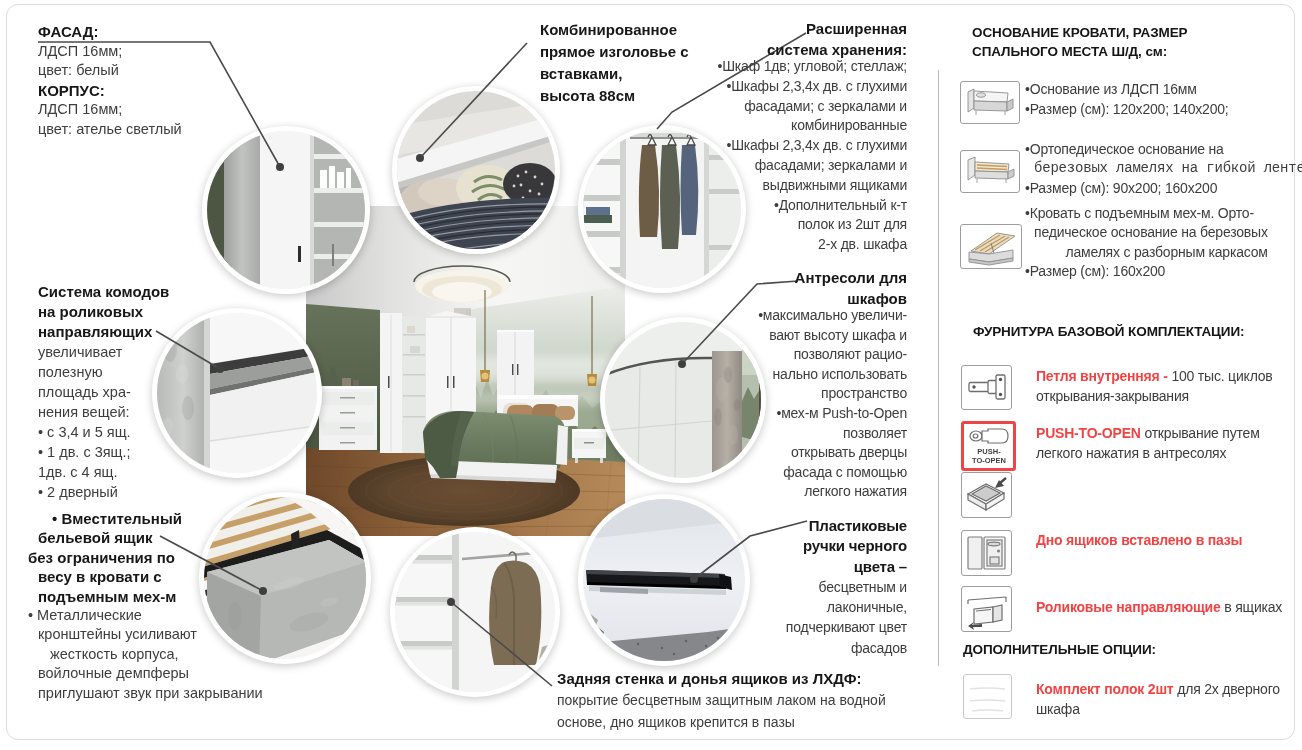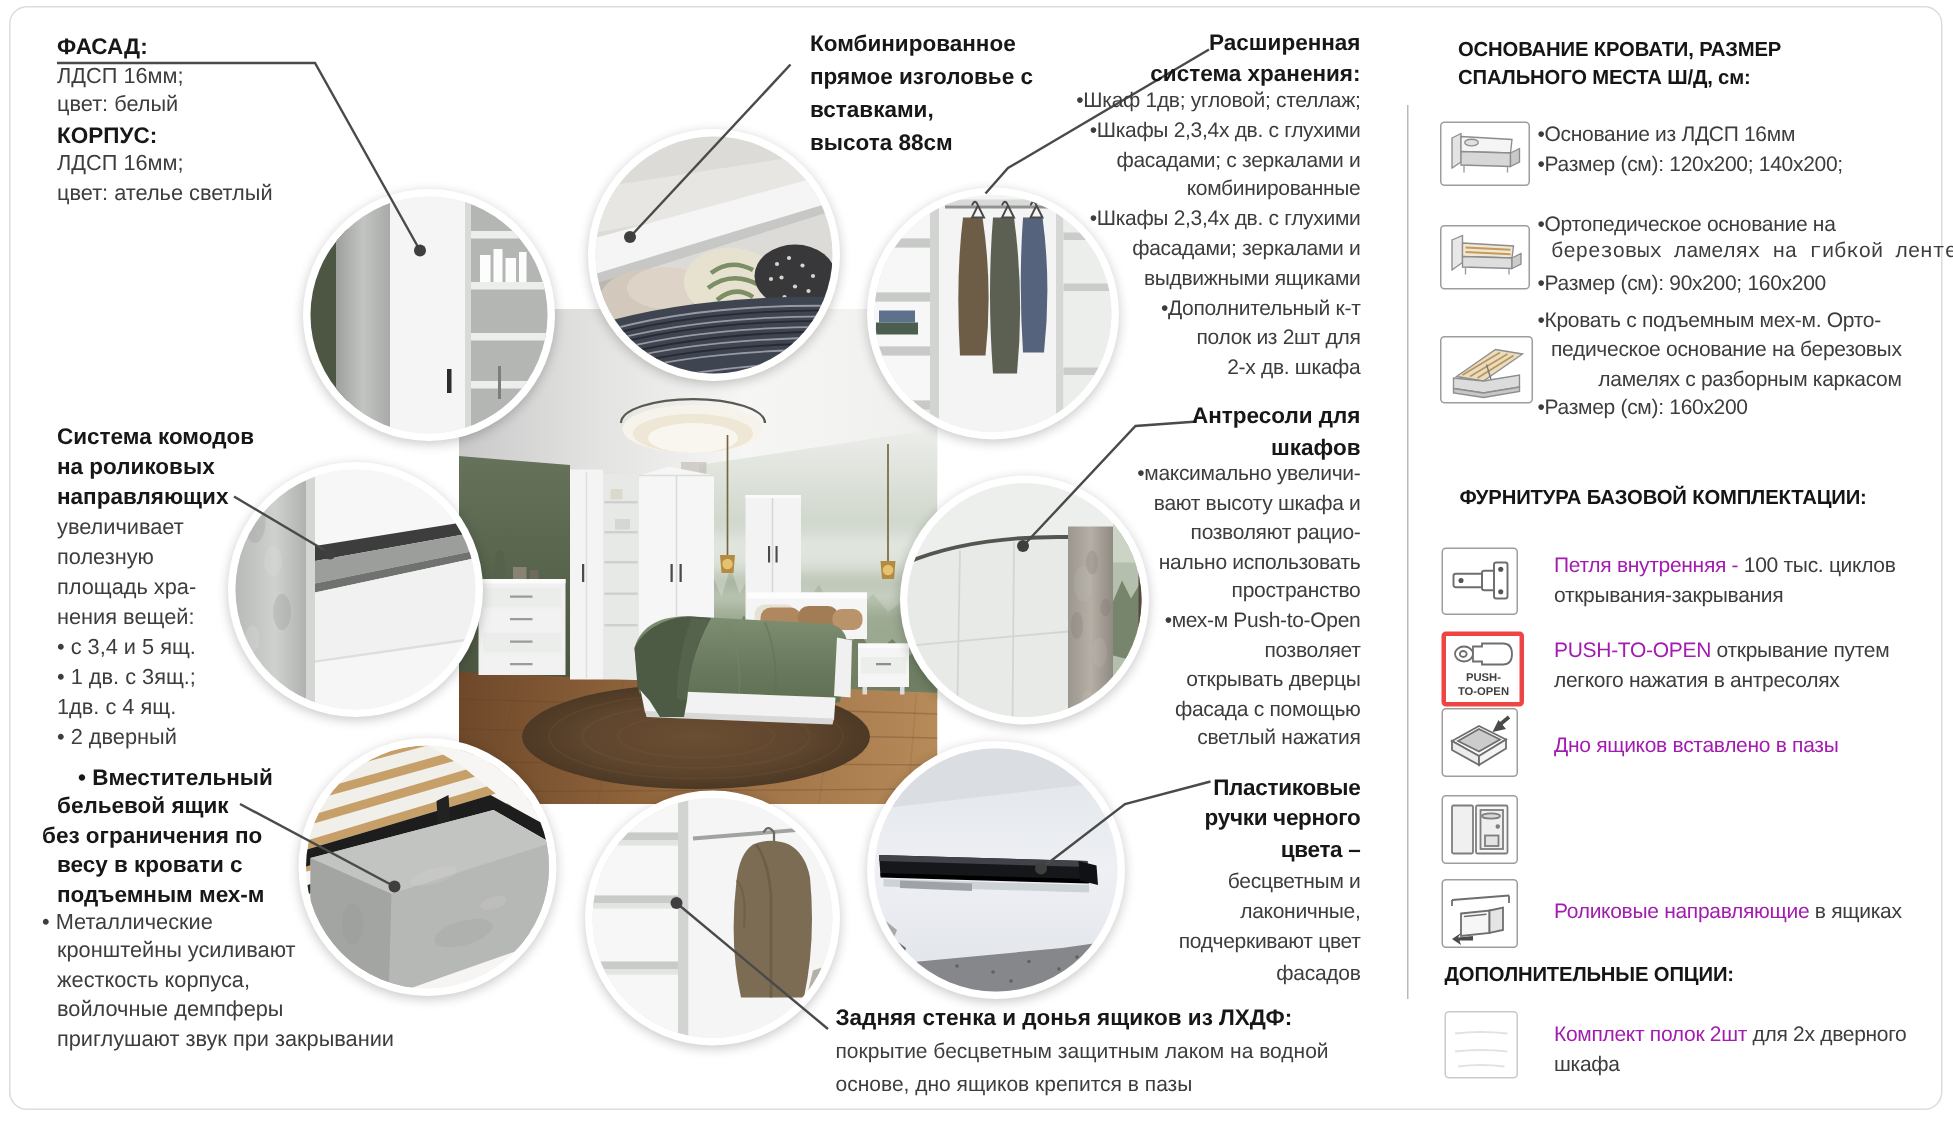"Петля внутренняя -" .rb { color: #a21caf -> #ef4444; font-weight: normal -> bold; margin-top: none -> 44px }
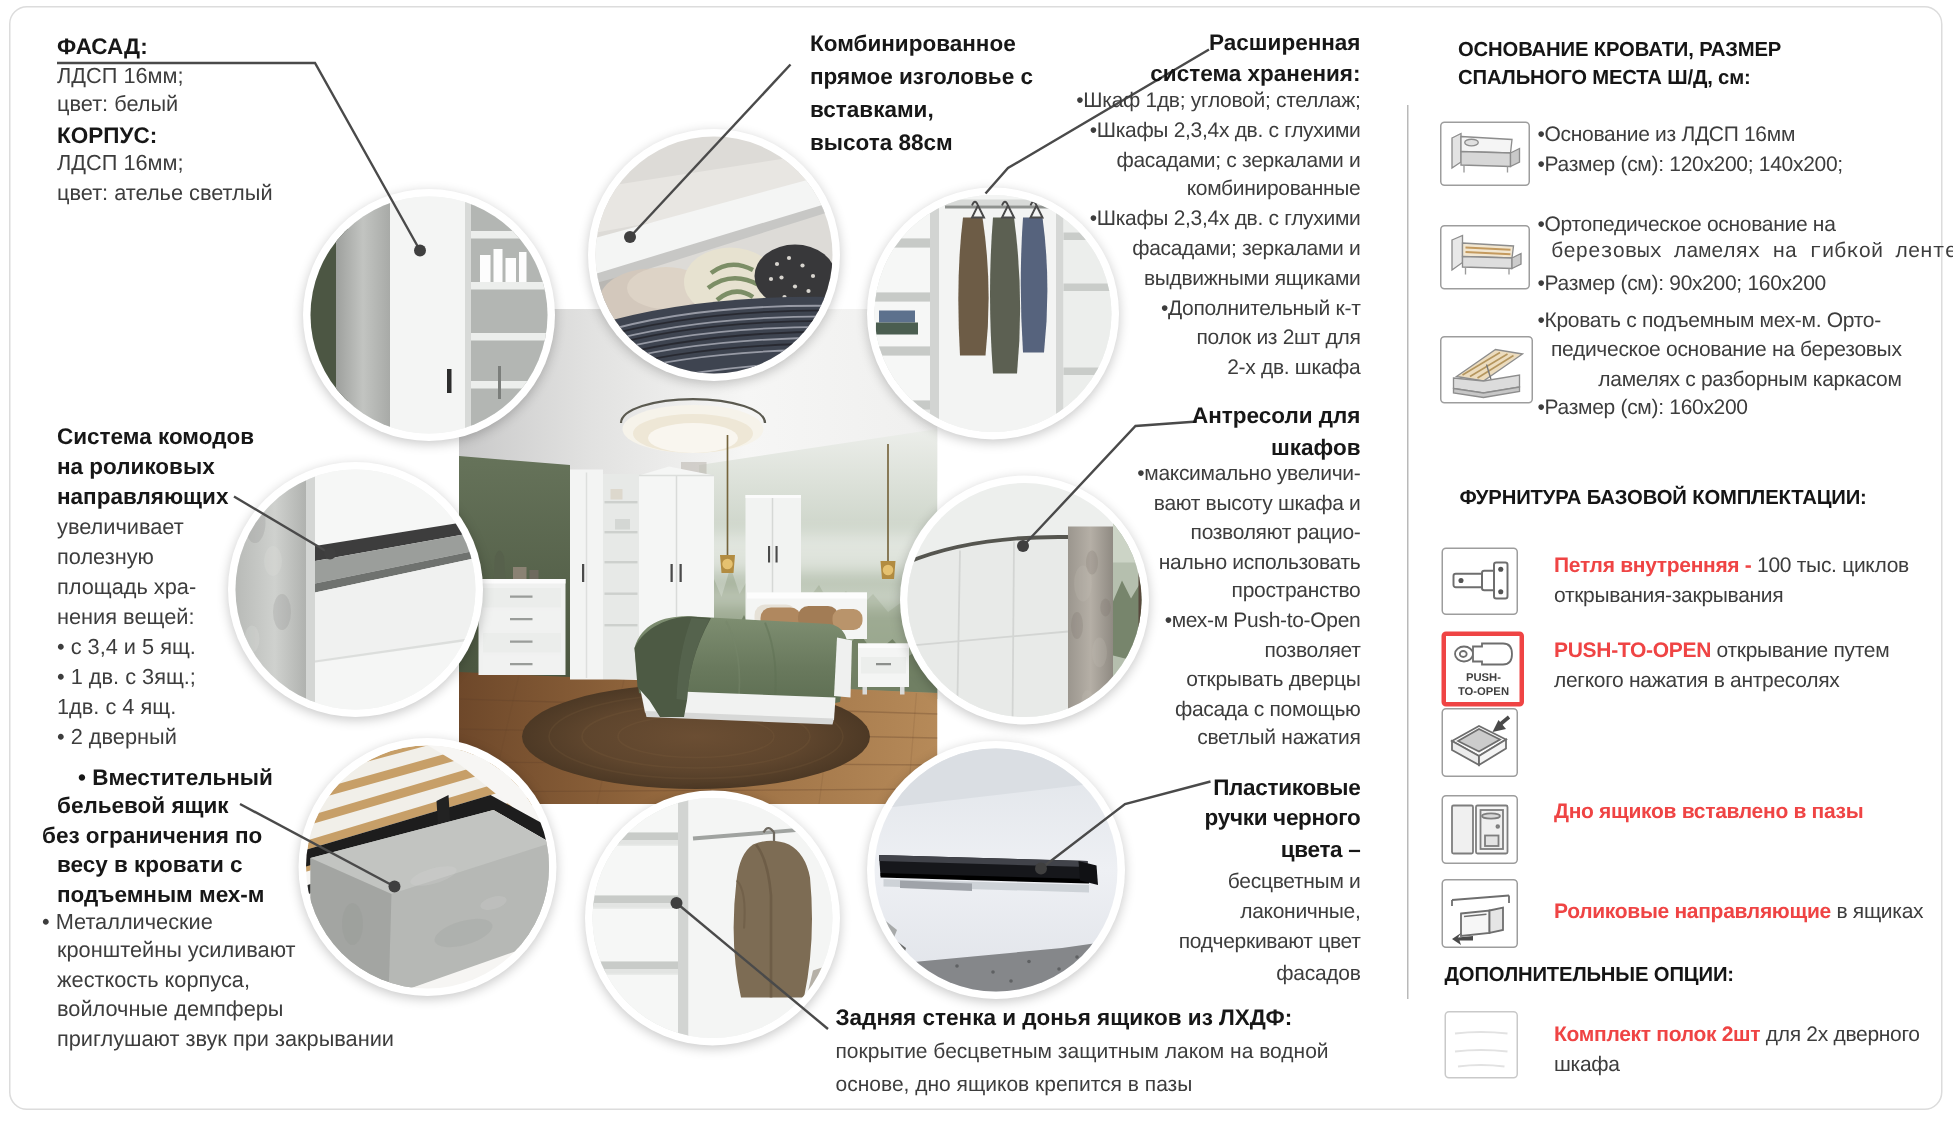"светлый нажатия" div.t { text: светлый -> легкого }
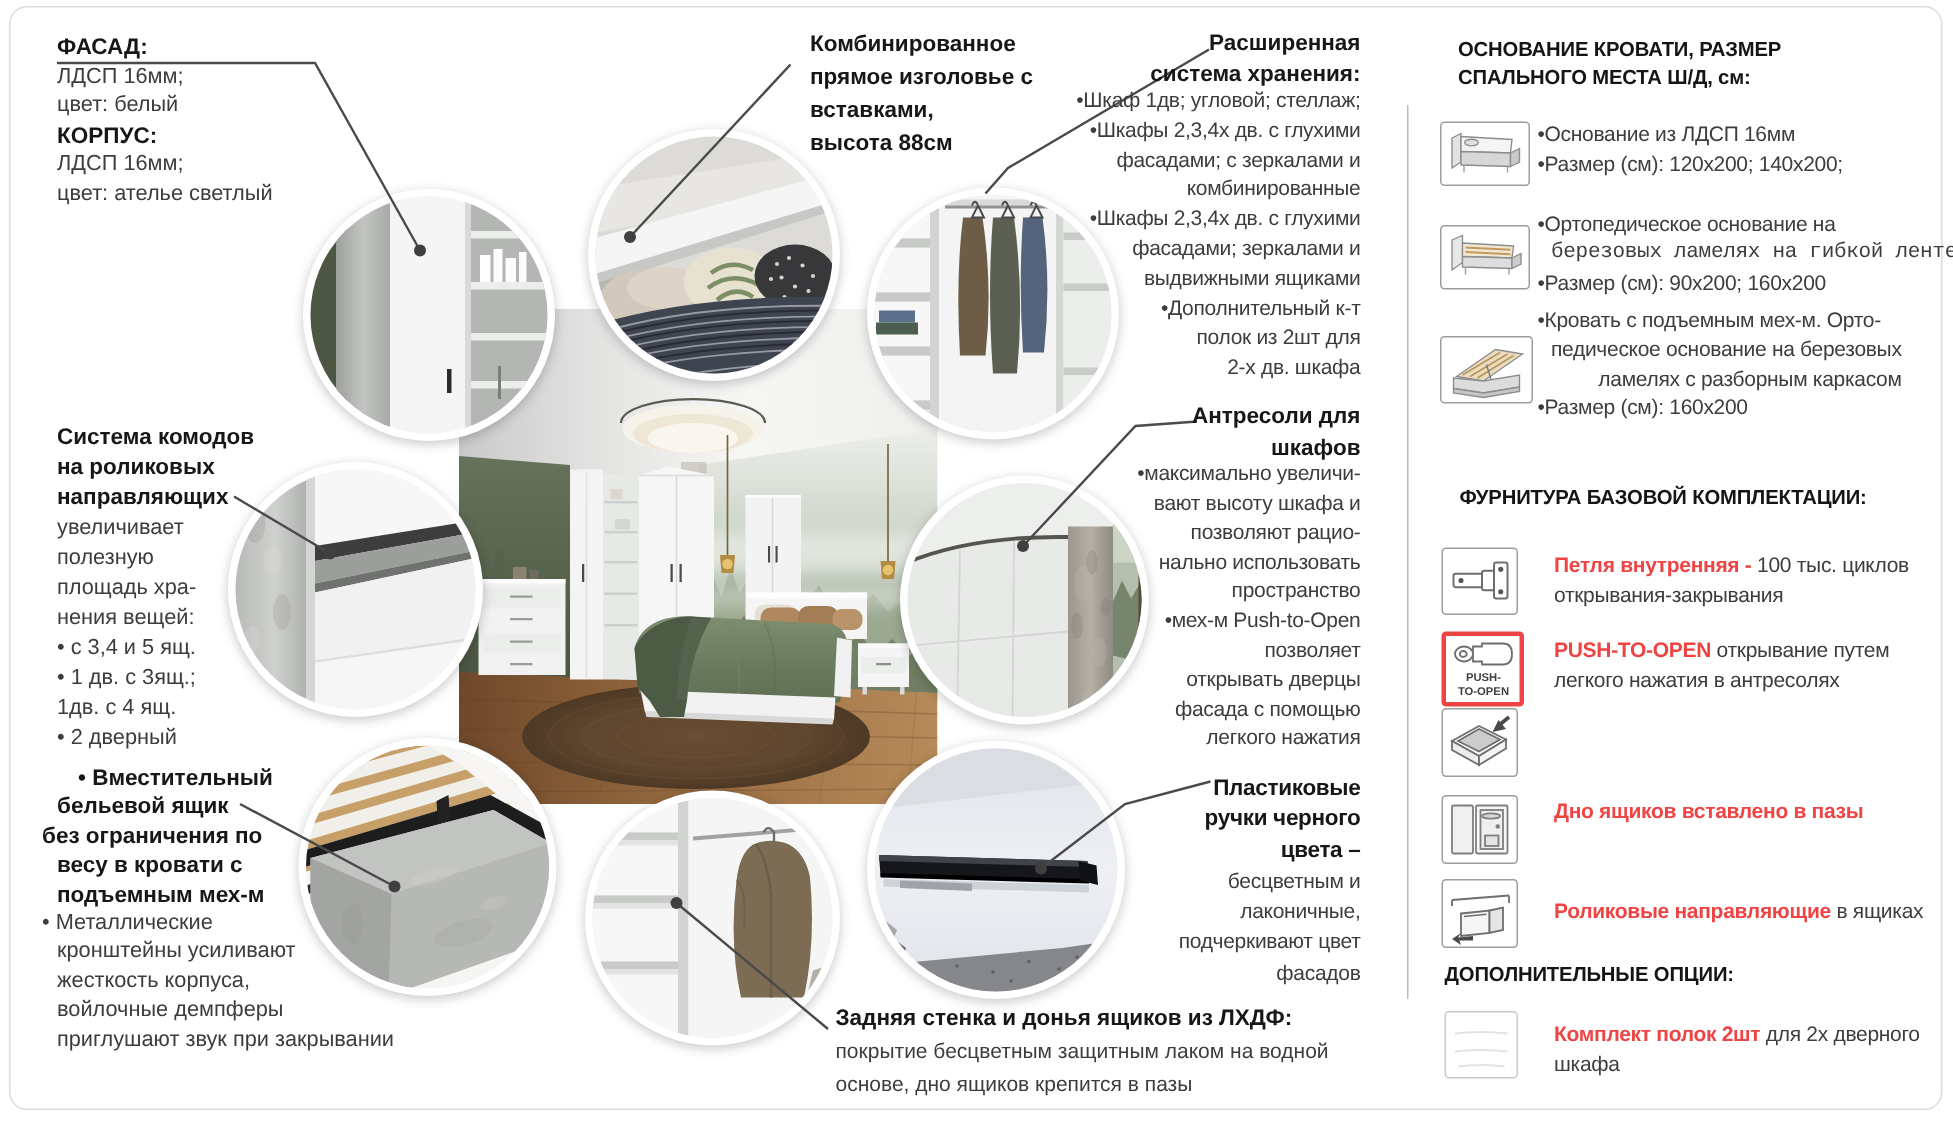"жесткость корпуса," div.t { margin-left: 10px -> 22px }
